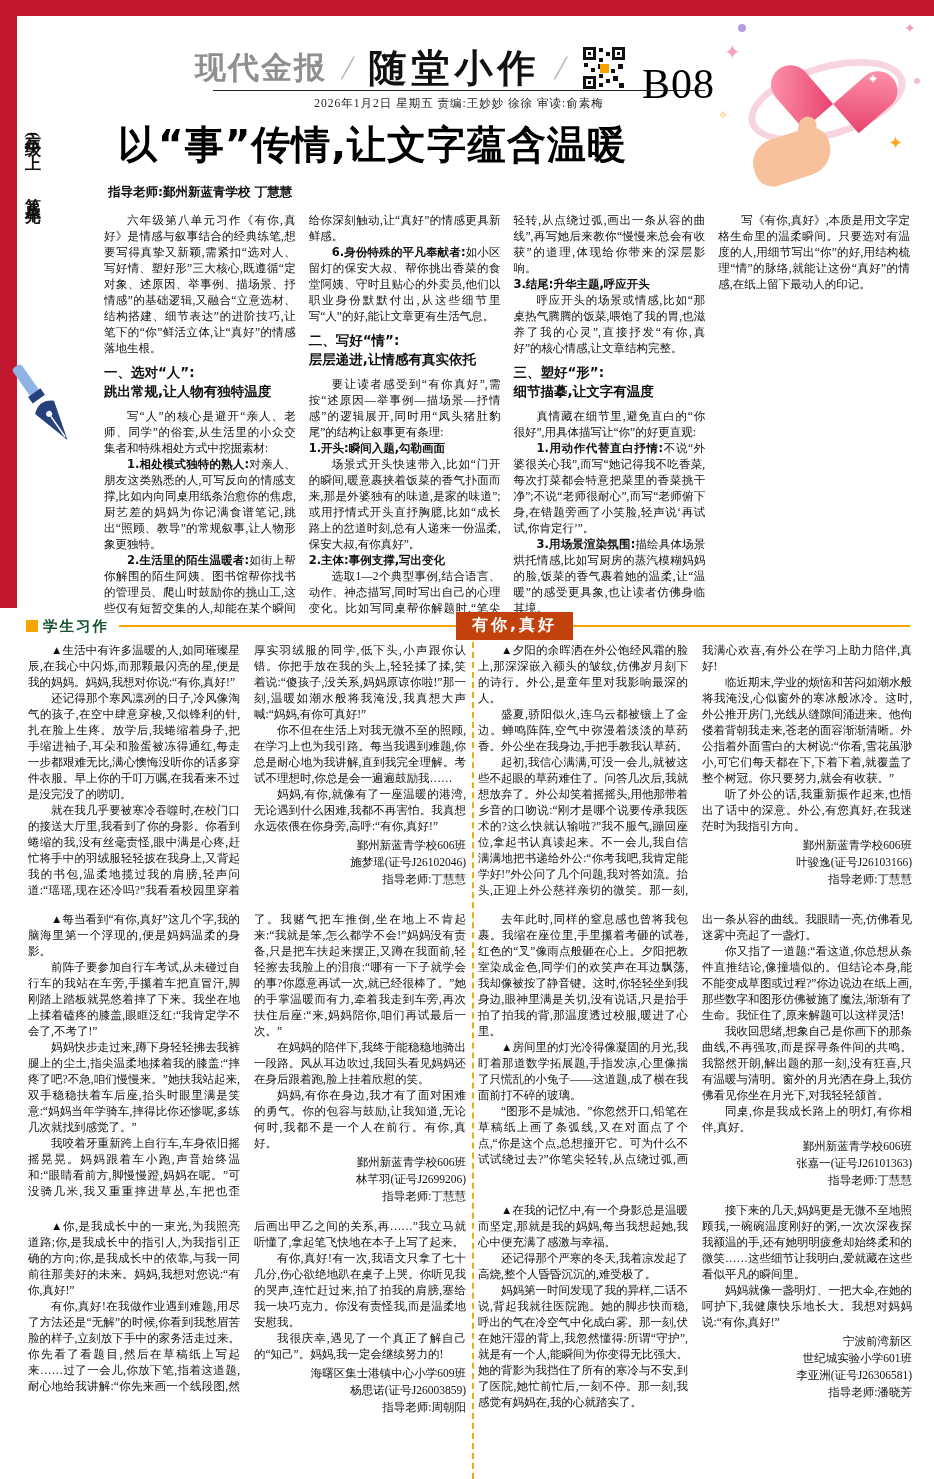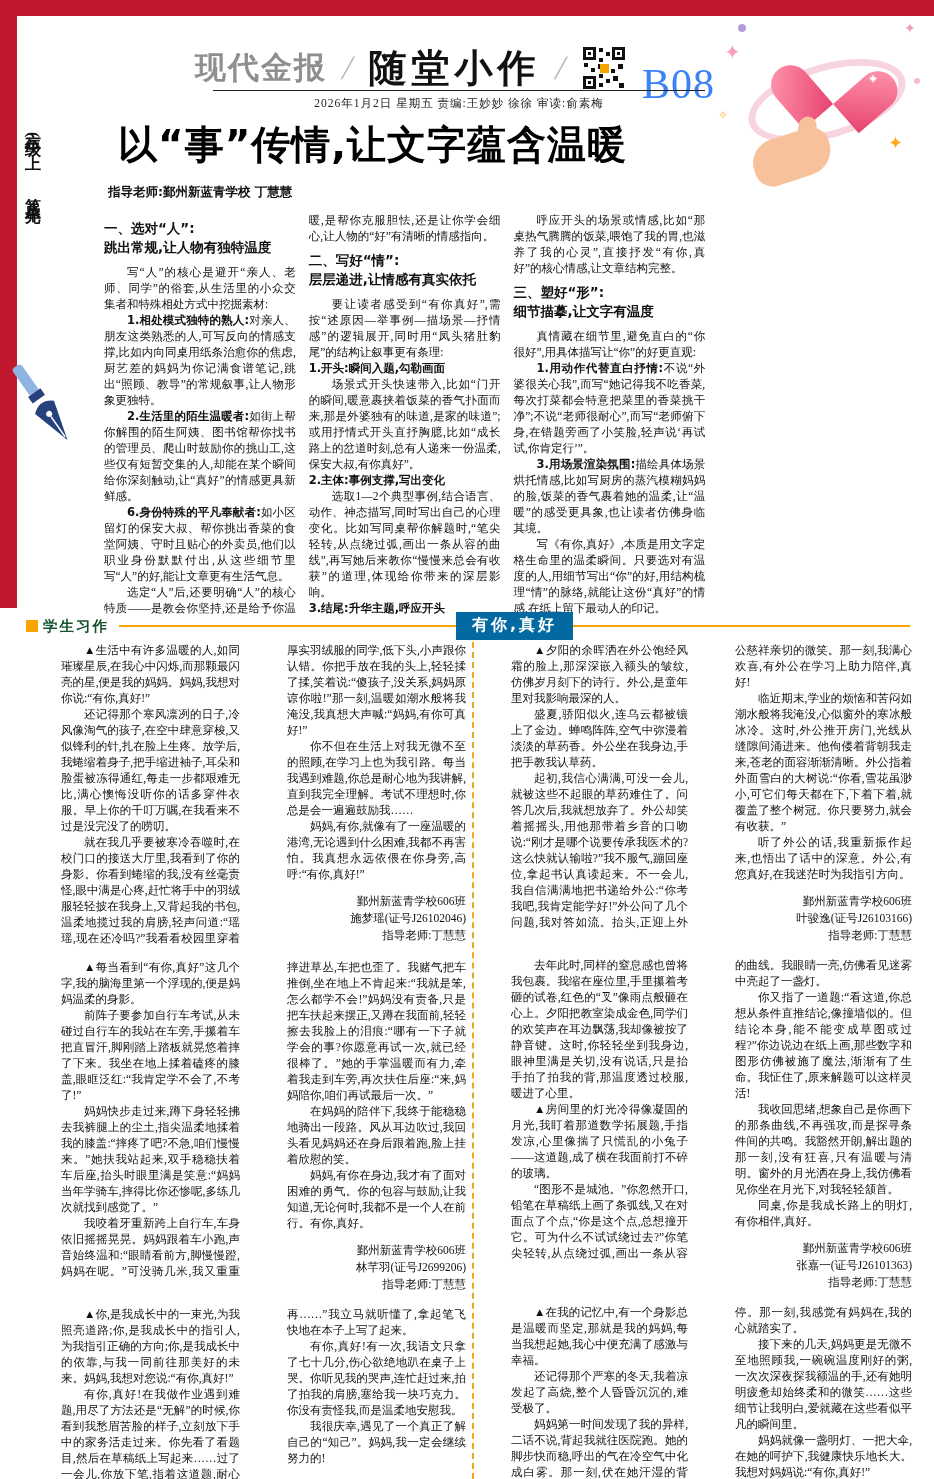"B08" .page-no { color: #3b82f6 -> #000000 }
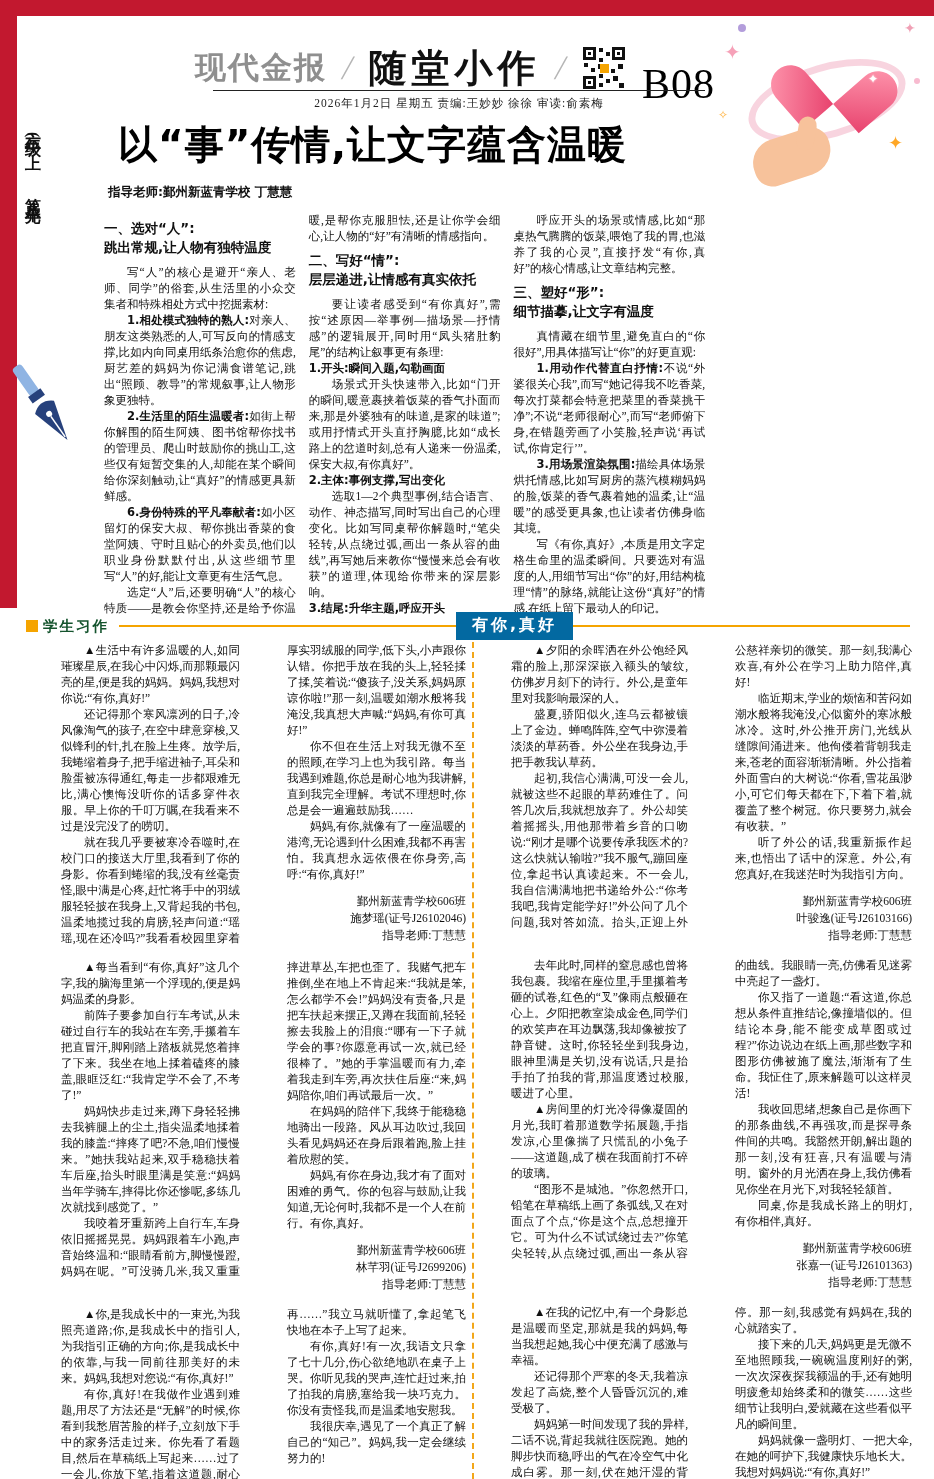"六年级第八单元习作《有你,真好》是情感与叙事结合的经典练笔,想要写得真挚又新颖," p { html: none -> <p><span>六年级第八单元习作《有你,真好》是情感与叙事结合的经典练笔,想要写得真挚又新颖,需紧扣“选对人、写好情、塑好形”三大核心,既遵循“定对象、述原因、举事例、描场景、抒情感”的基础逻辑,又融合“立意选材、结构搭建、细节表达”的进阶技巧,让笔下的“你”鲜活立体,让“真好”的情感落地生根。</span></p> }
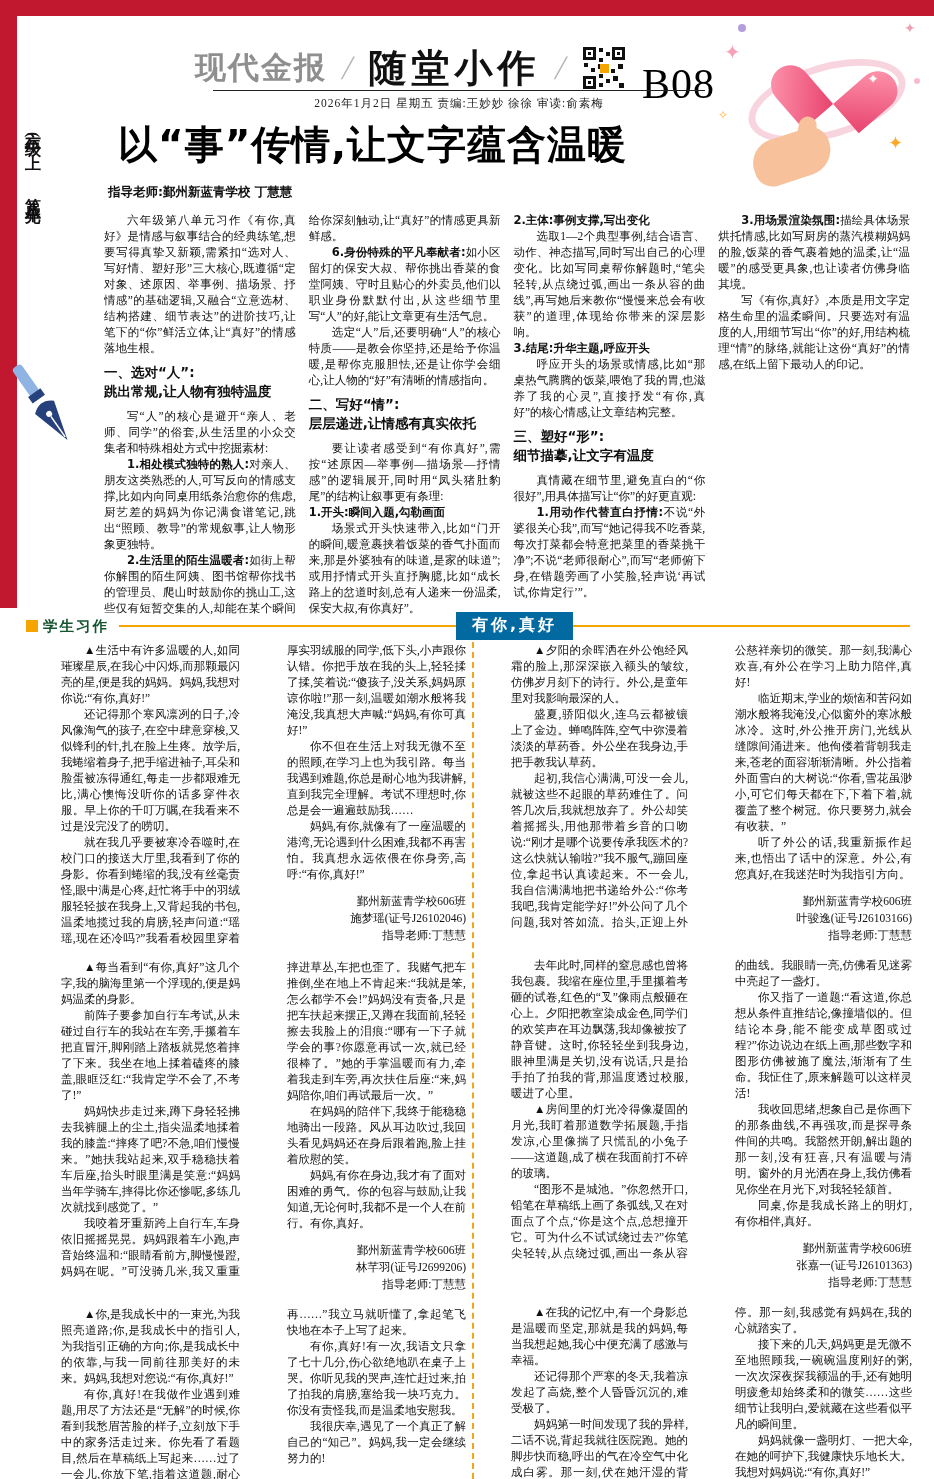"选定“人”后,还要明确“人”的核心特质——是教会你坚持,还是给予你温暖,是帮你克" p { html: <p><b></b><span>选定“人”后,还要明确“人”的核心特质——是教会你坚持,还是给予你温暖,是帮你克服胆怯,还是让你学会细心,让人物的“好”有清晰的情感指向。</span></p> -> none }
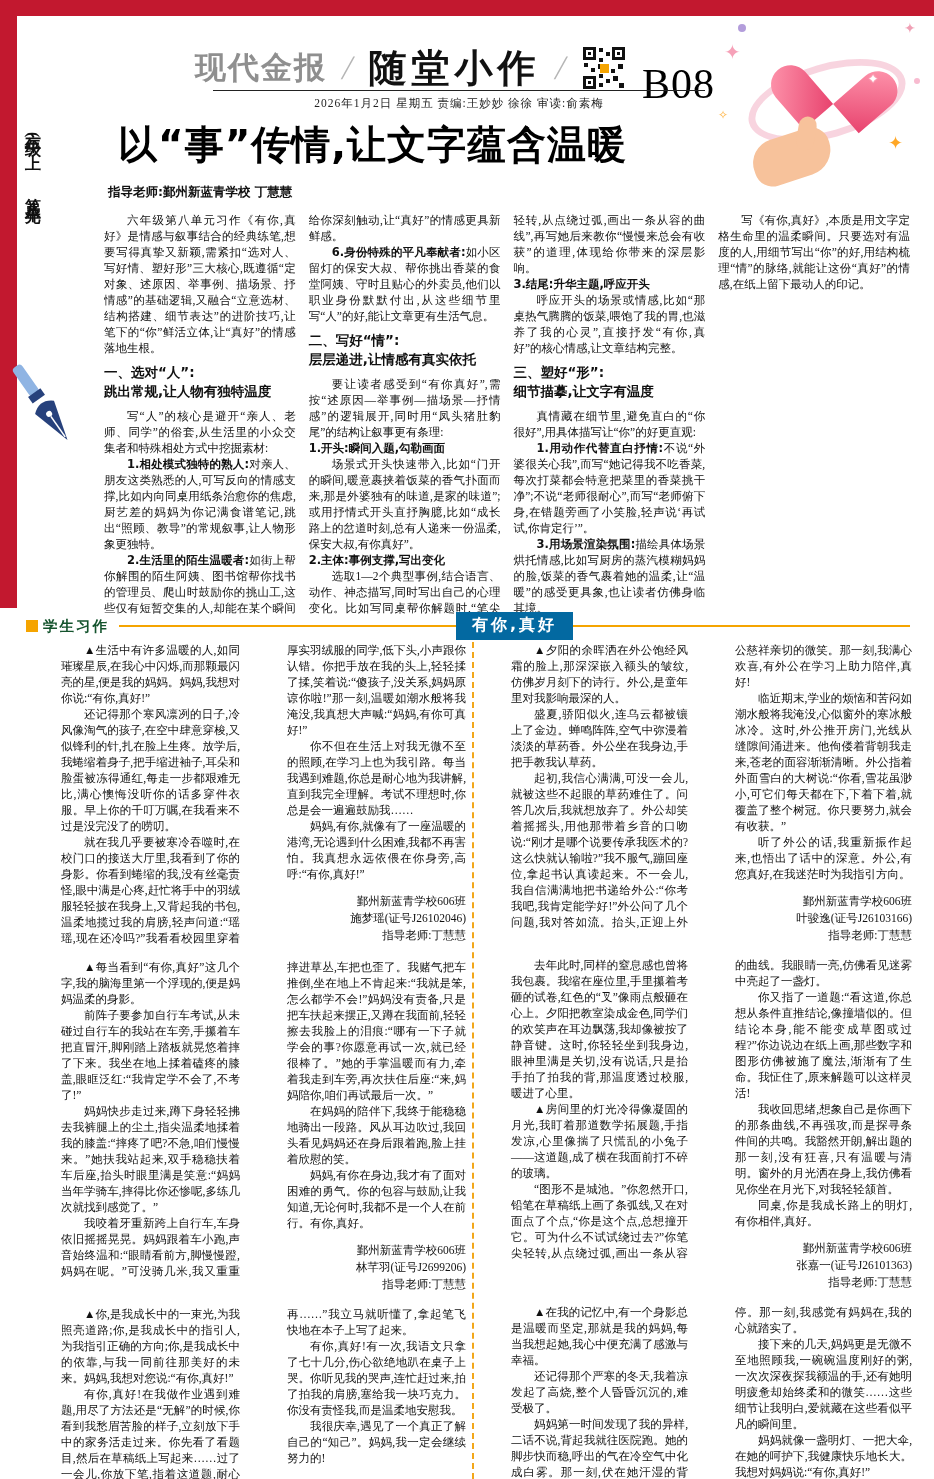"有你,真好" .wd-badge { background: #0369a1 -> #c2410c }
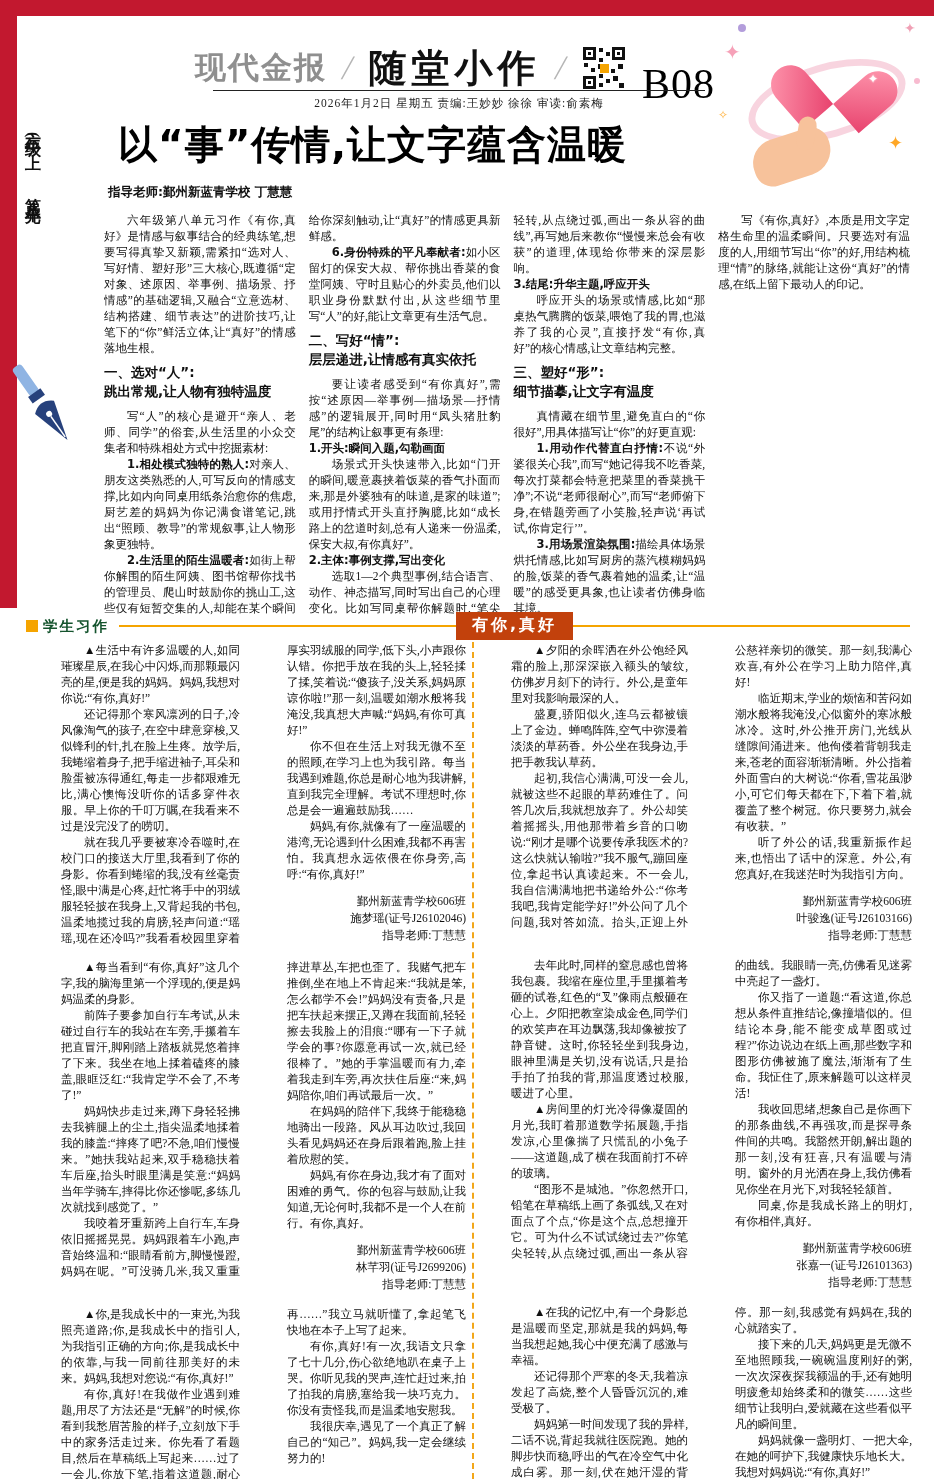"▲生活中有许多温暖的人,如同璀璨星辰,在我心中闪烁,而那颗最闪亮的星,便是我的妈" .essay p { margin-left: 33px -> none }
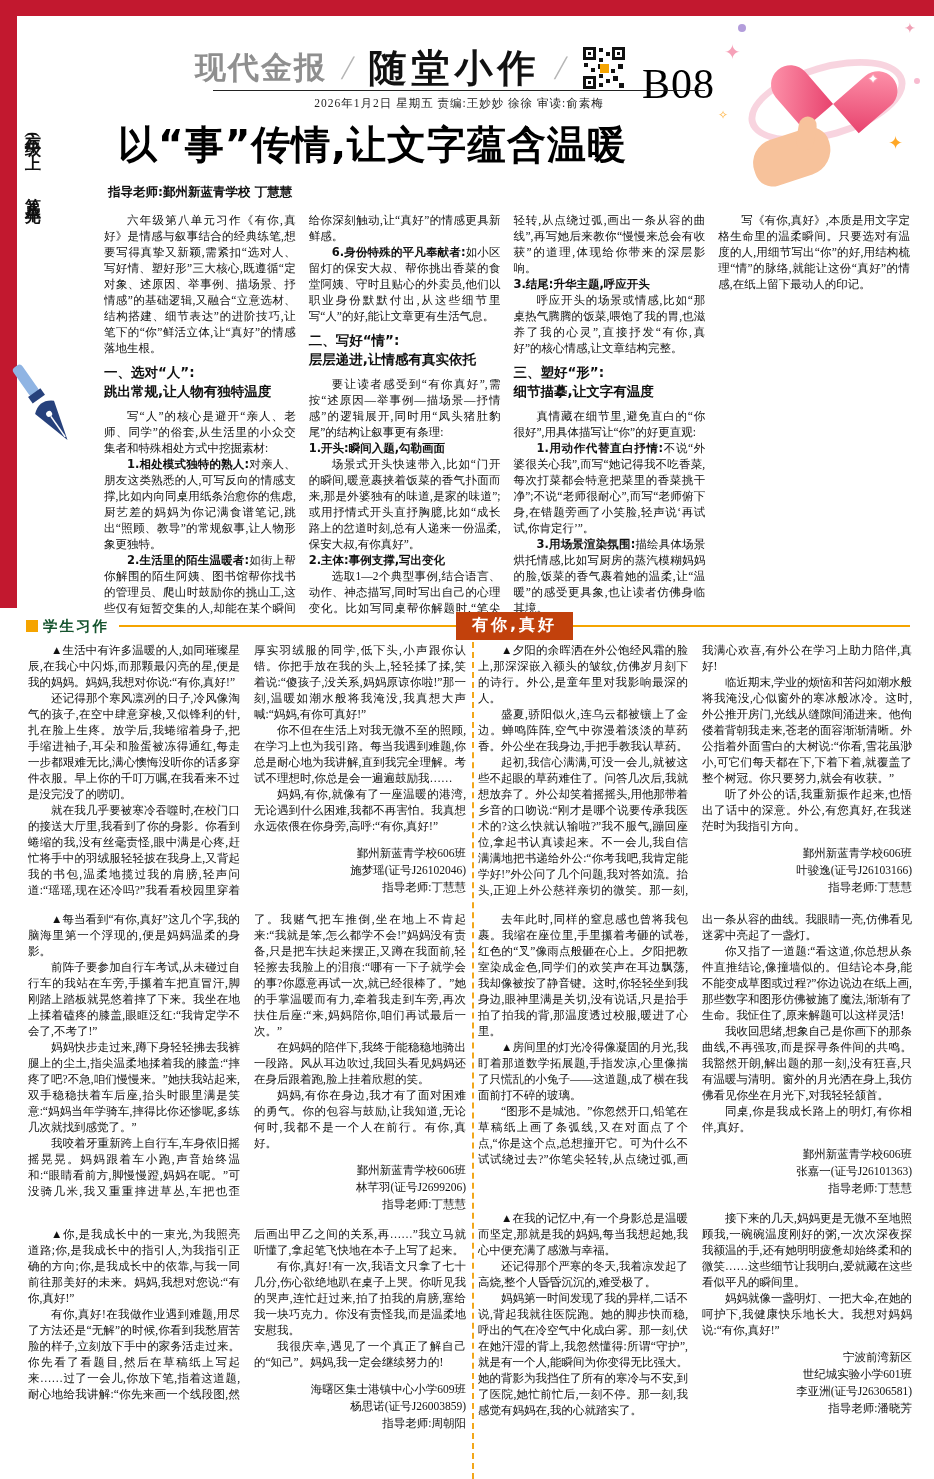"鄞州新蓝青学校606班" .sig { margin-top: 11px -> 3px }
